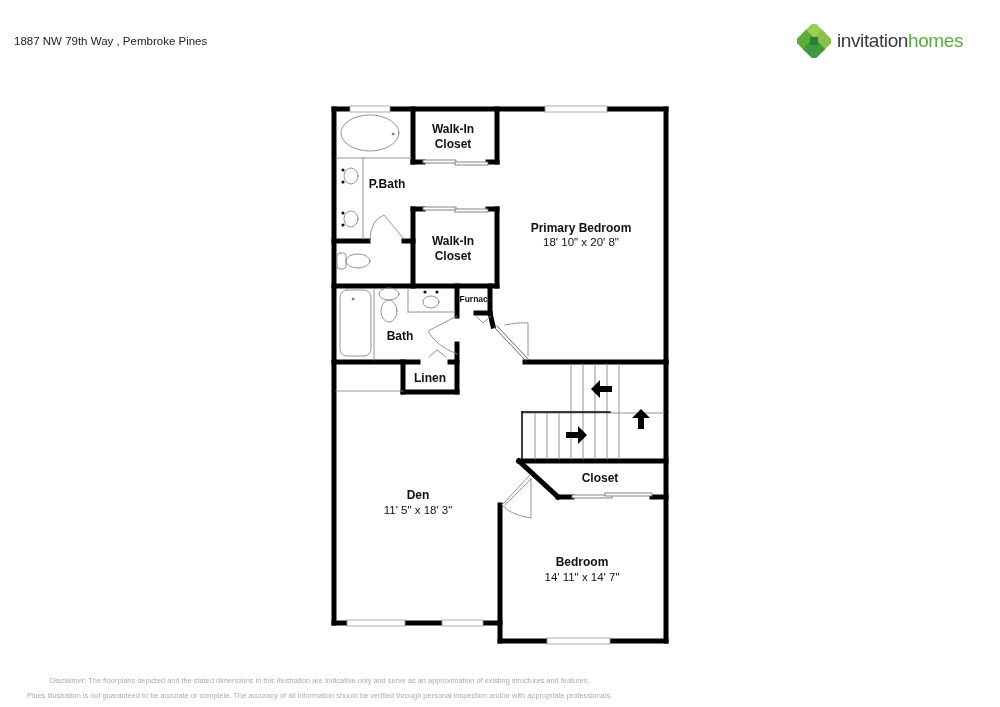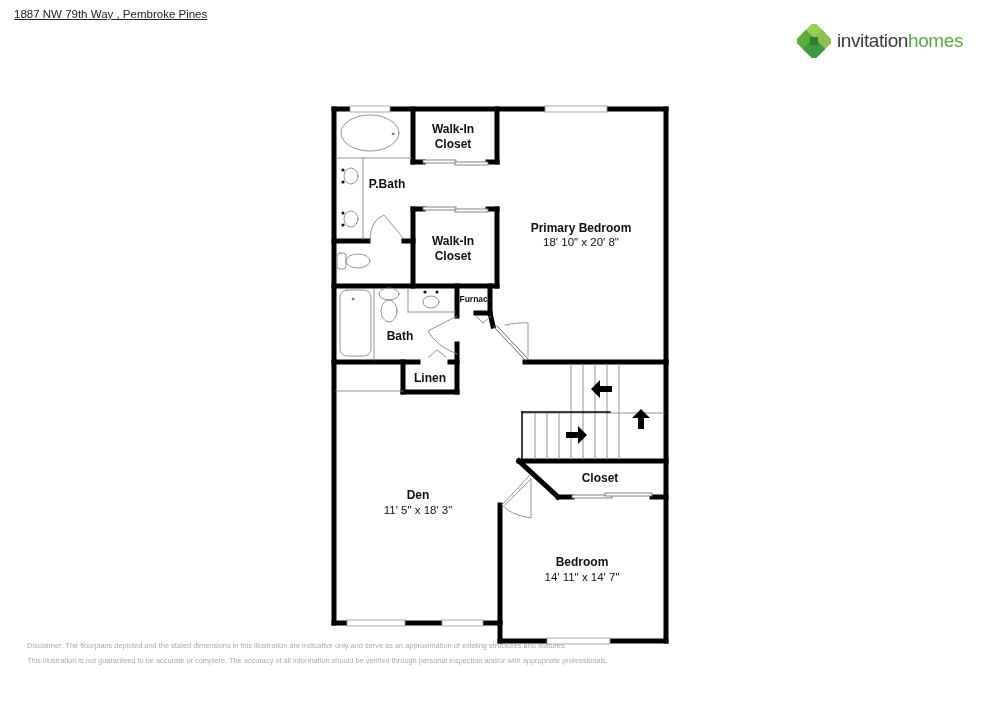"1887 NW 79th Way ," .header { text-decoration: underline -> none; top: 5px -> 32px }
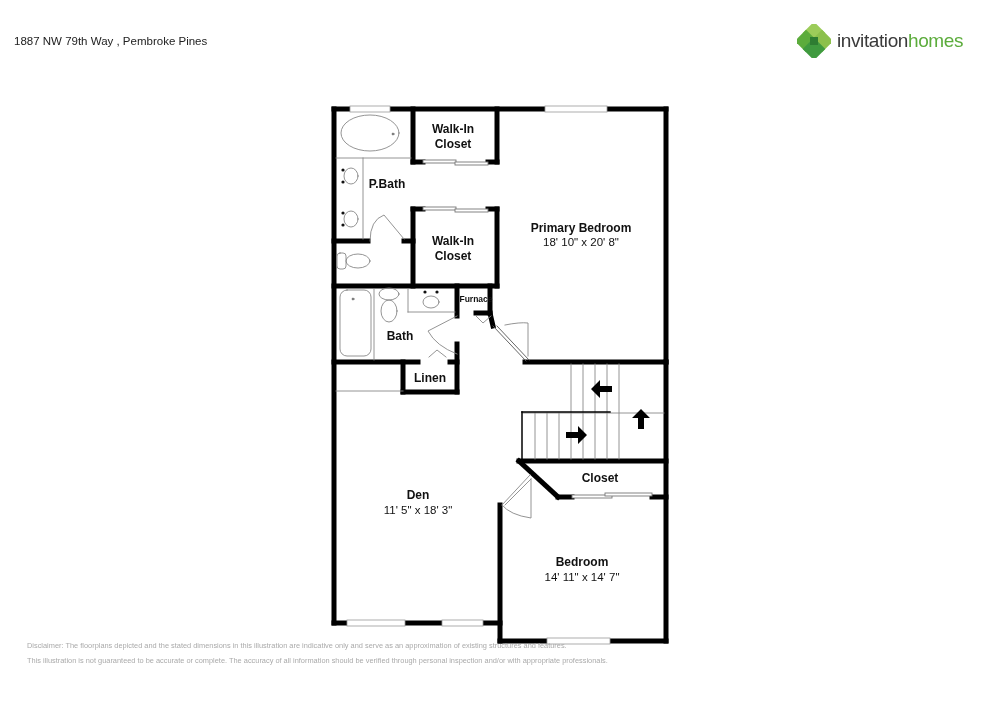"Disclaimer: The floorplans depicted and" .disclaimer { text-align: none -> center; top: 638px -> 673px }
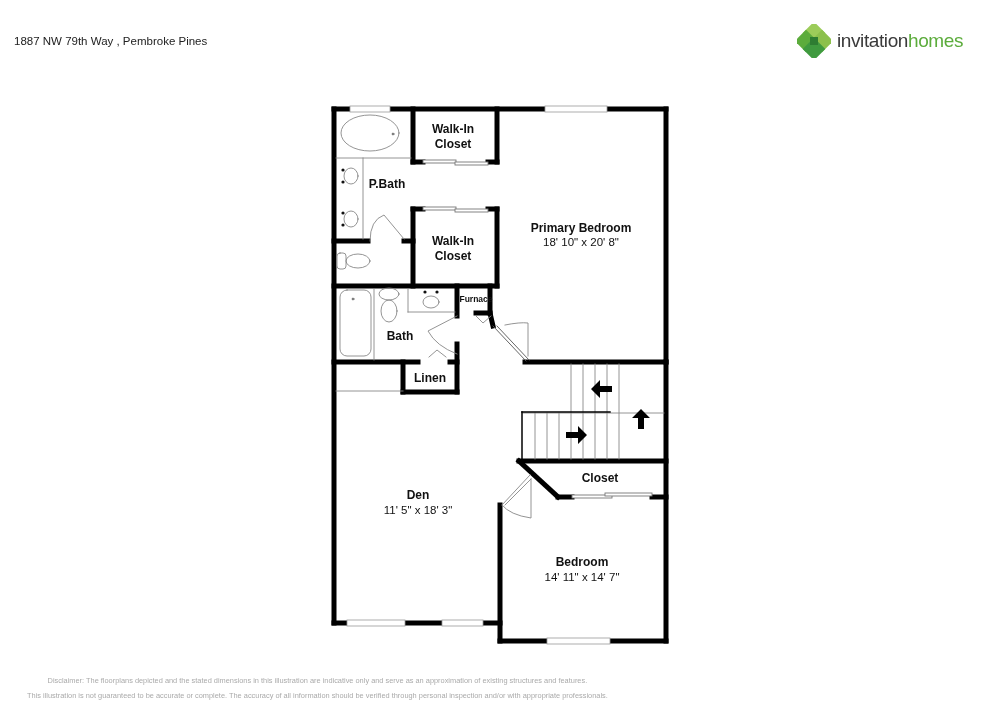"This illustration is not guaranteed" div { text: This -> Pines }
